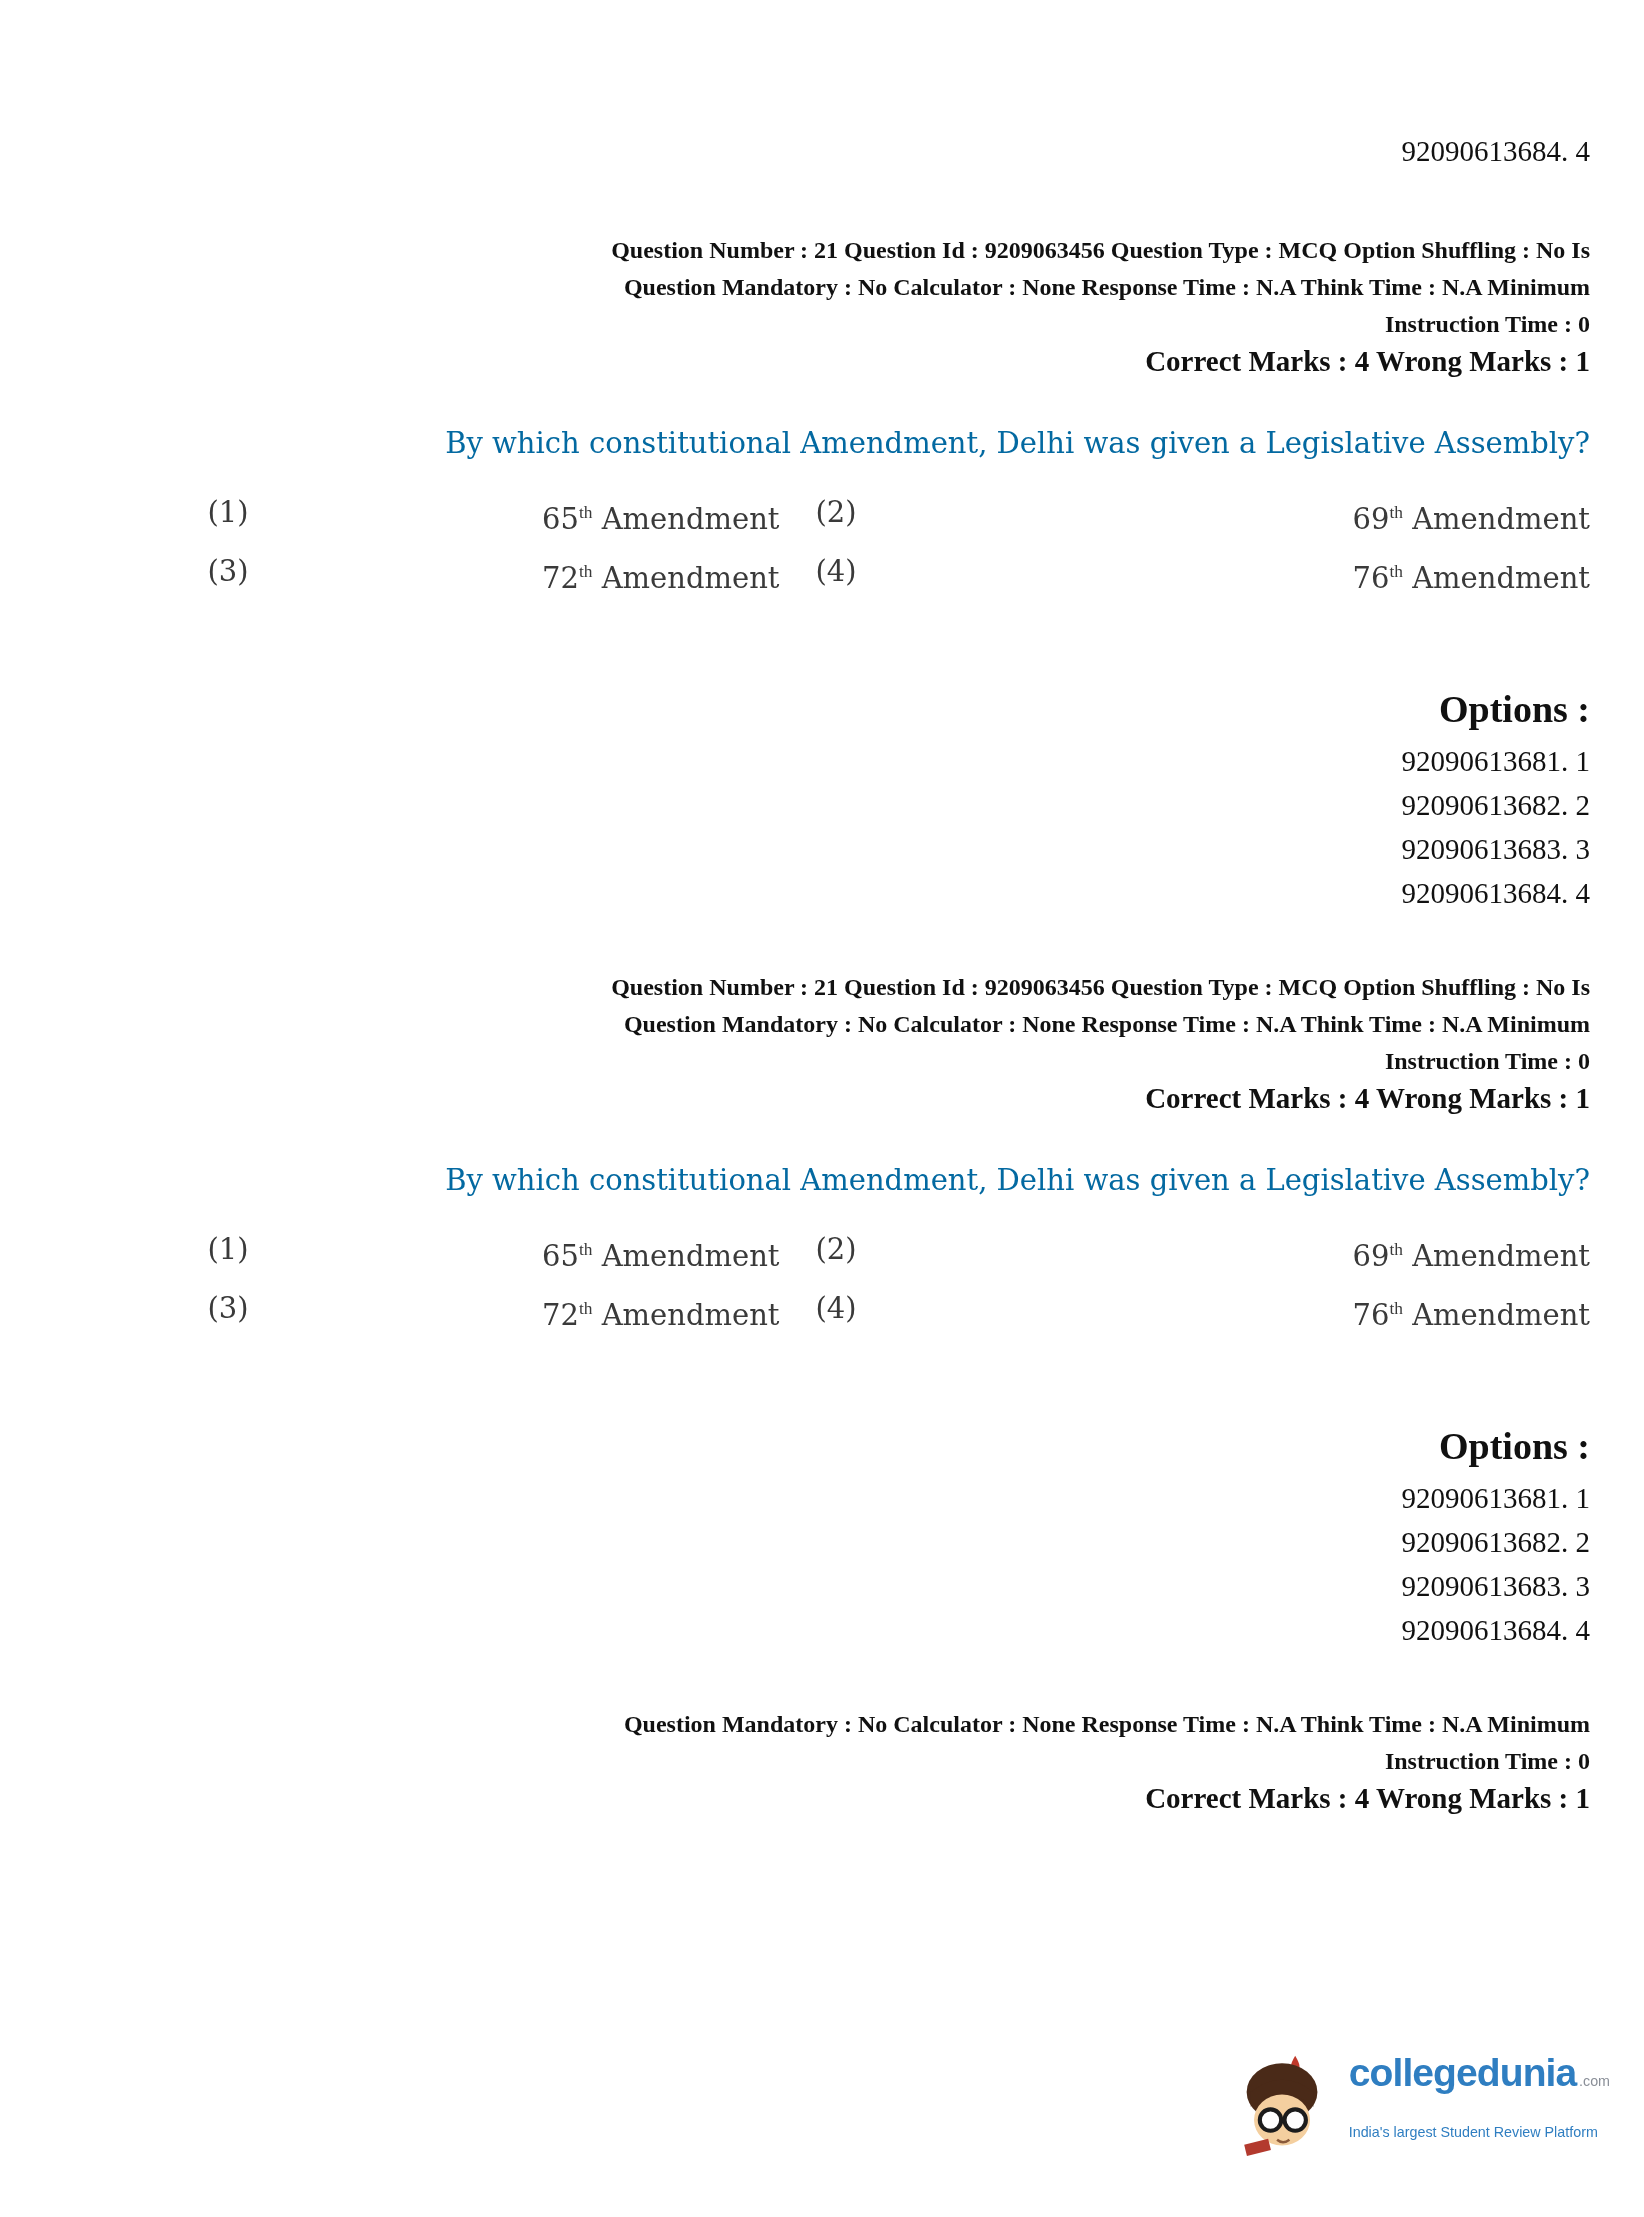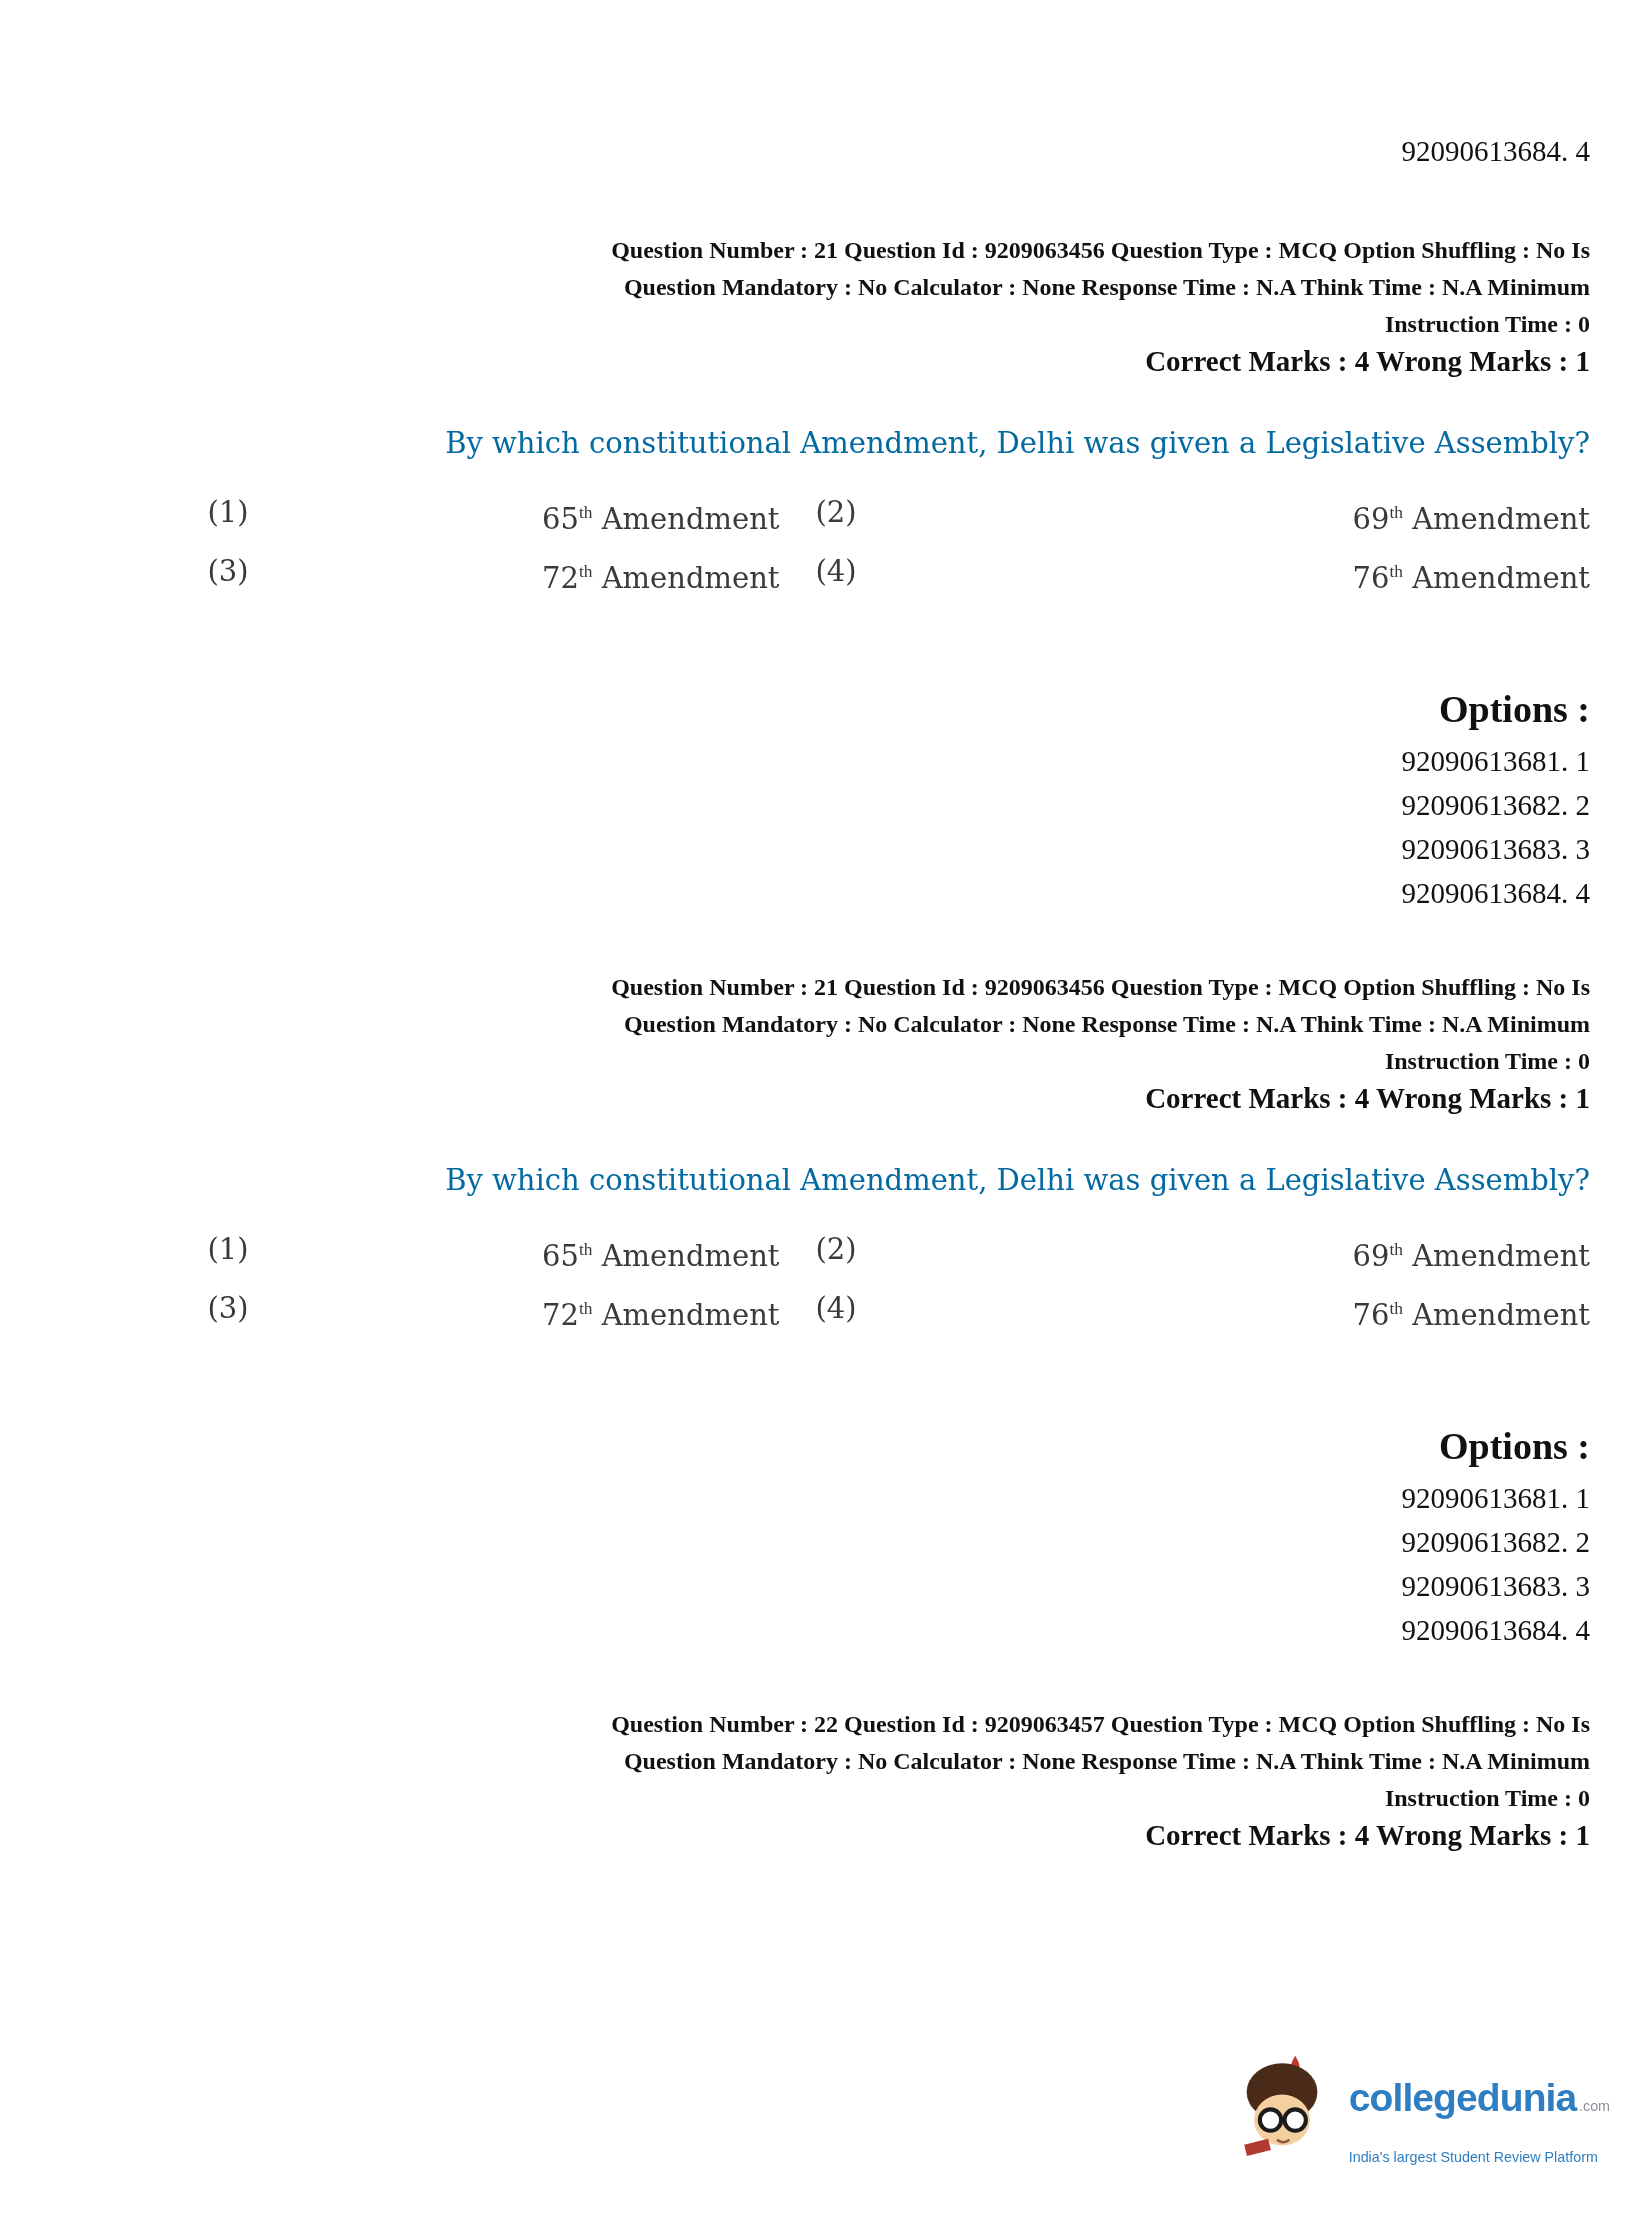"Question Number : 22 Question" div.meta-line { html: <div>Question Number : 22 Question Id : 9209063457 Question Type : MCQ Option Shuffling : No Is</div> -> none }
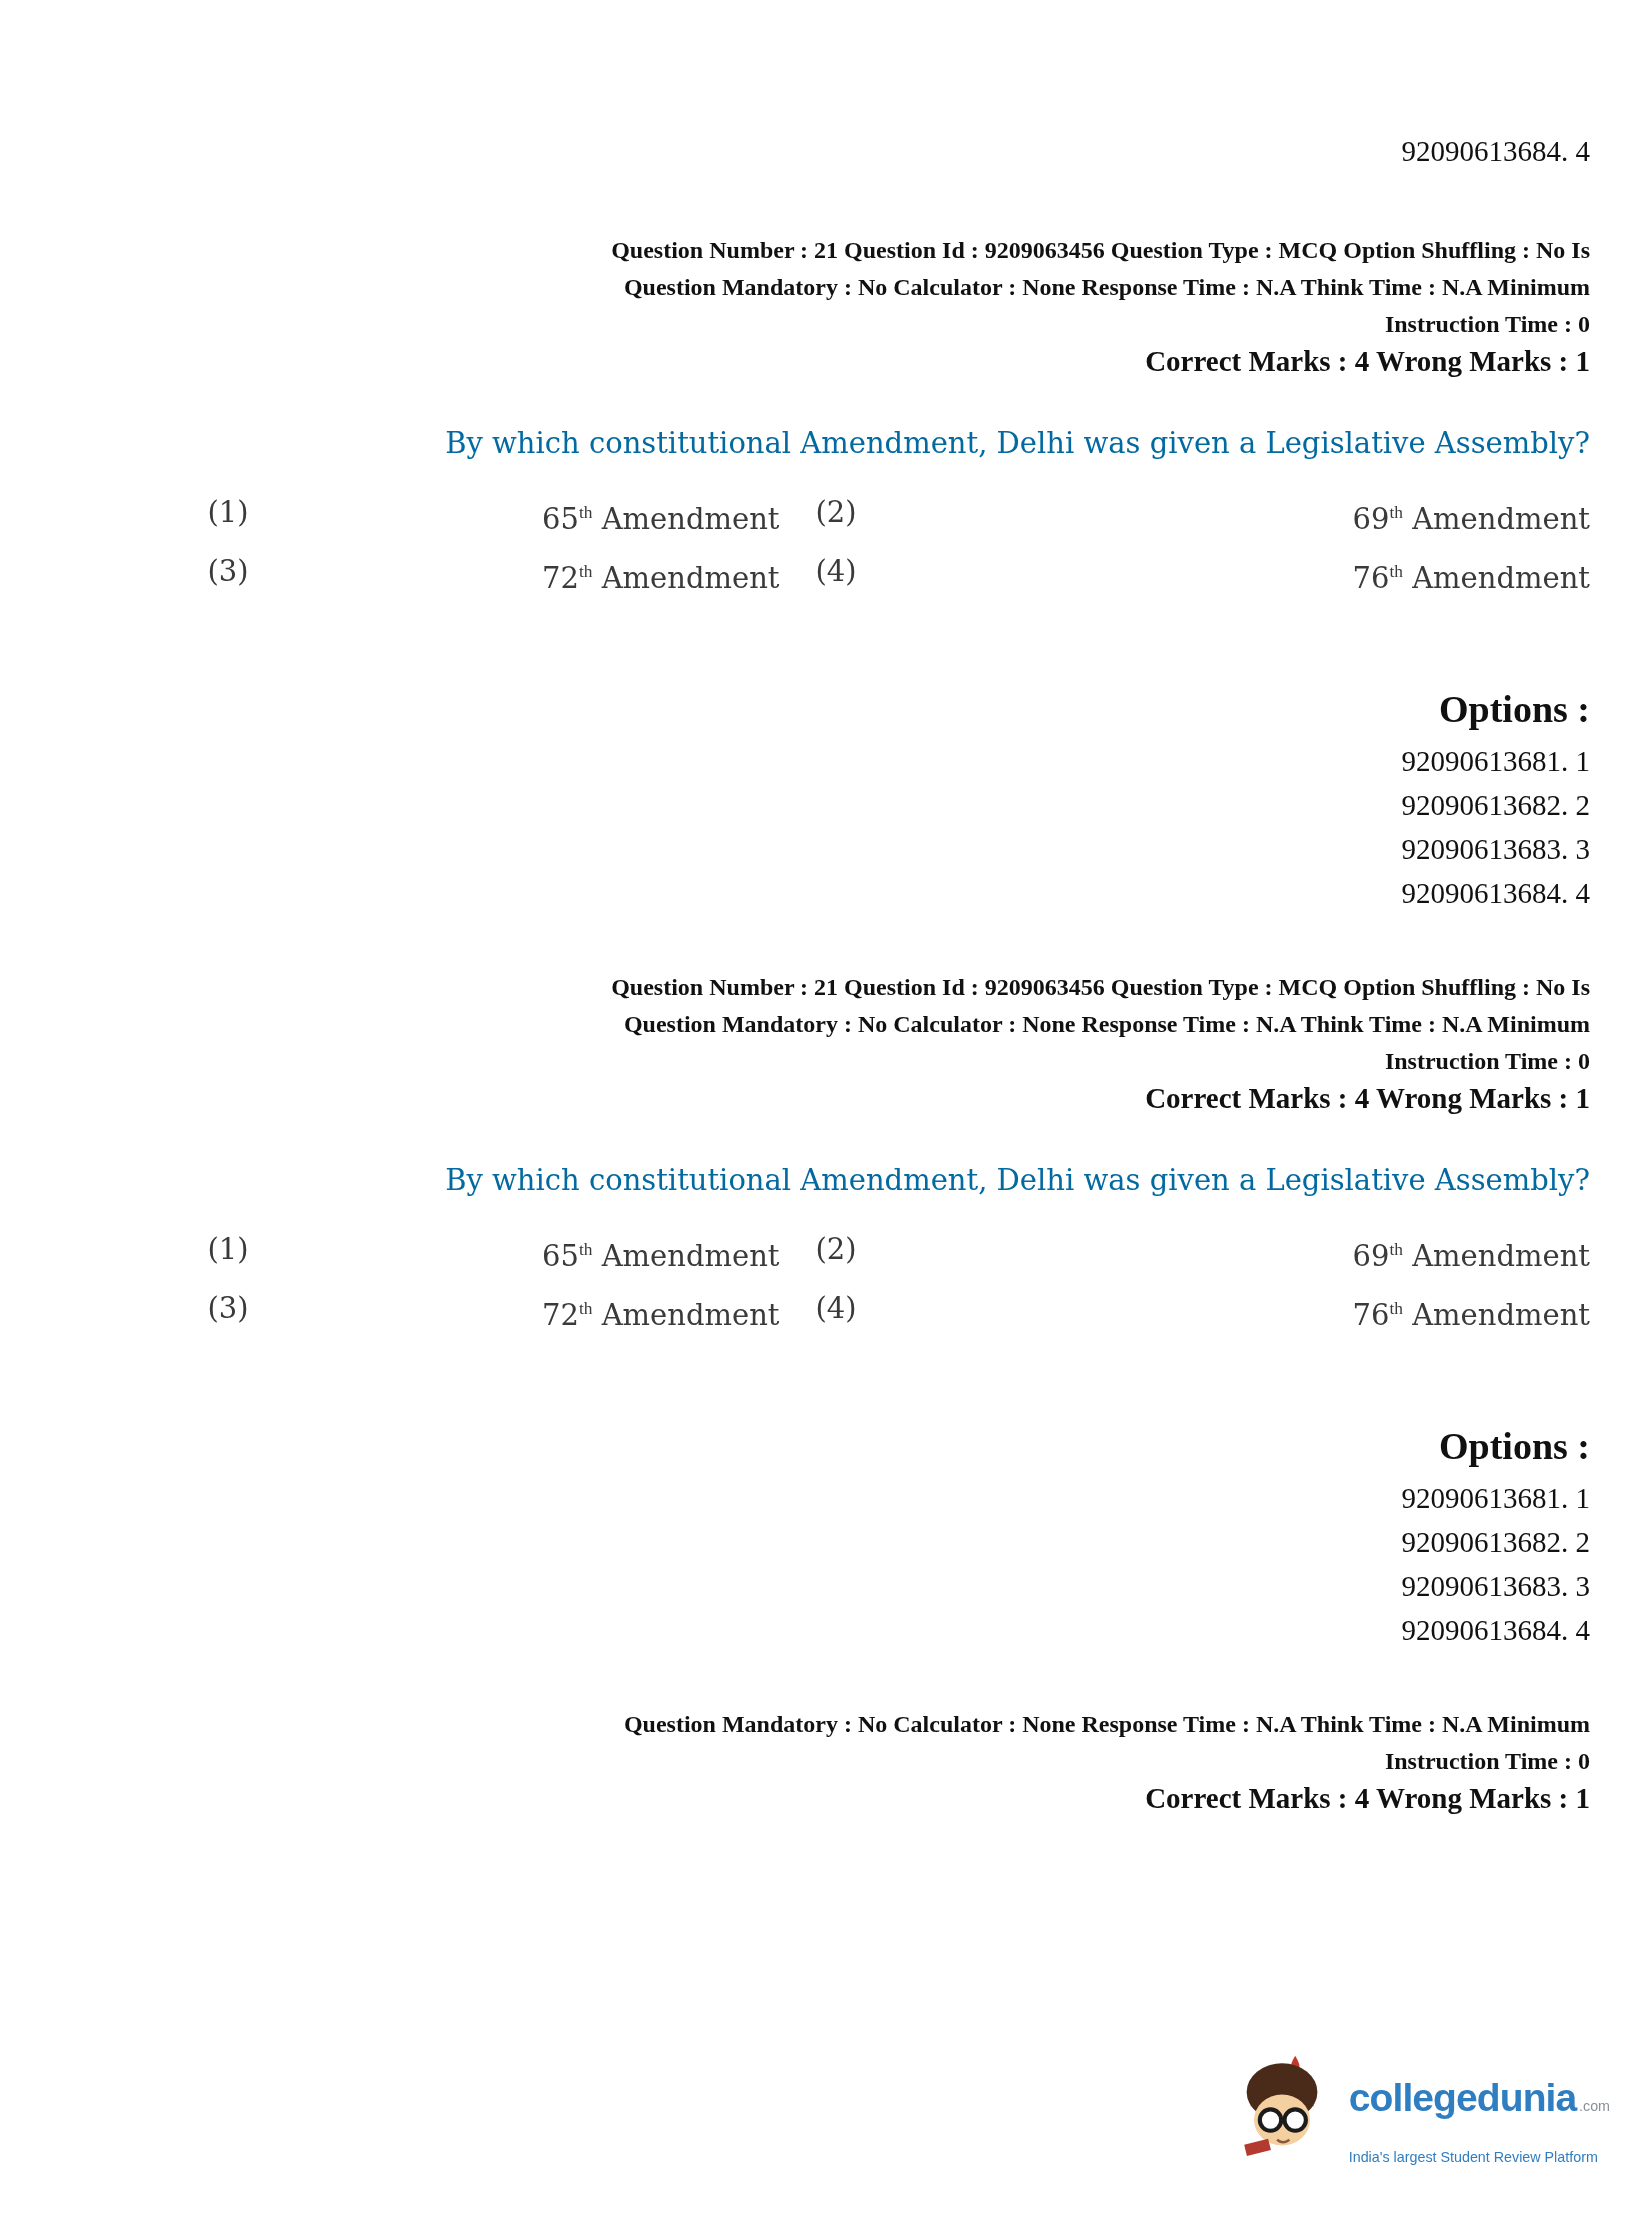"collegedunia .com" .logo { align-items: flex-end -> flex-start }
